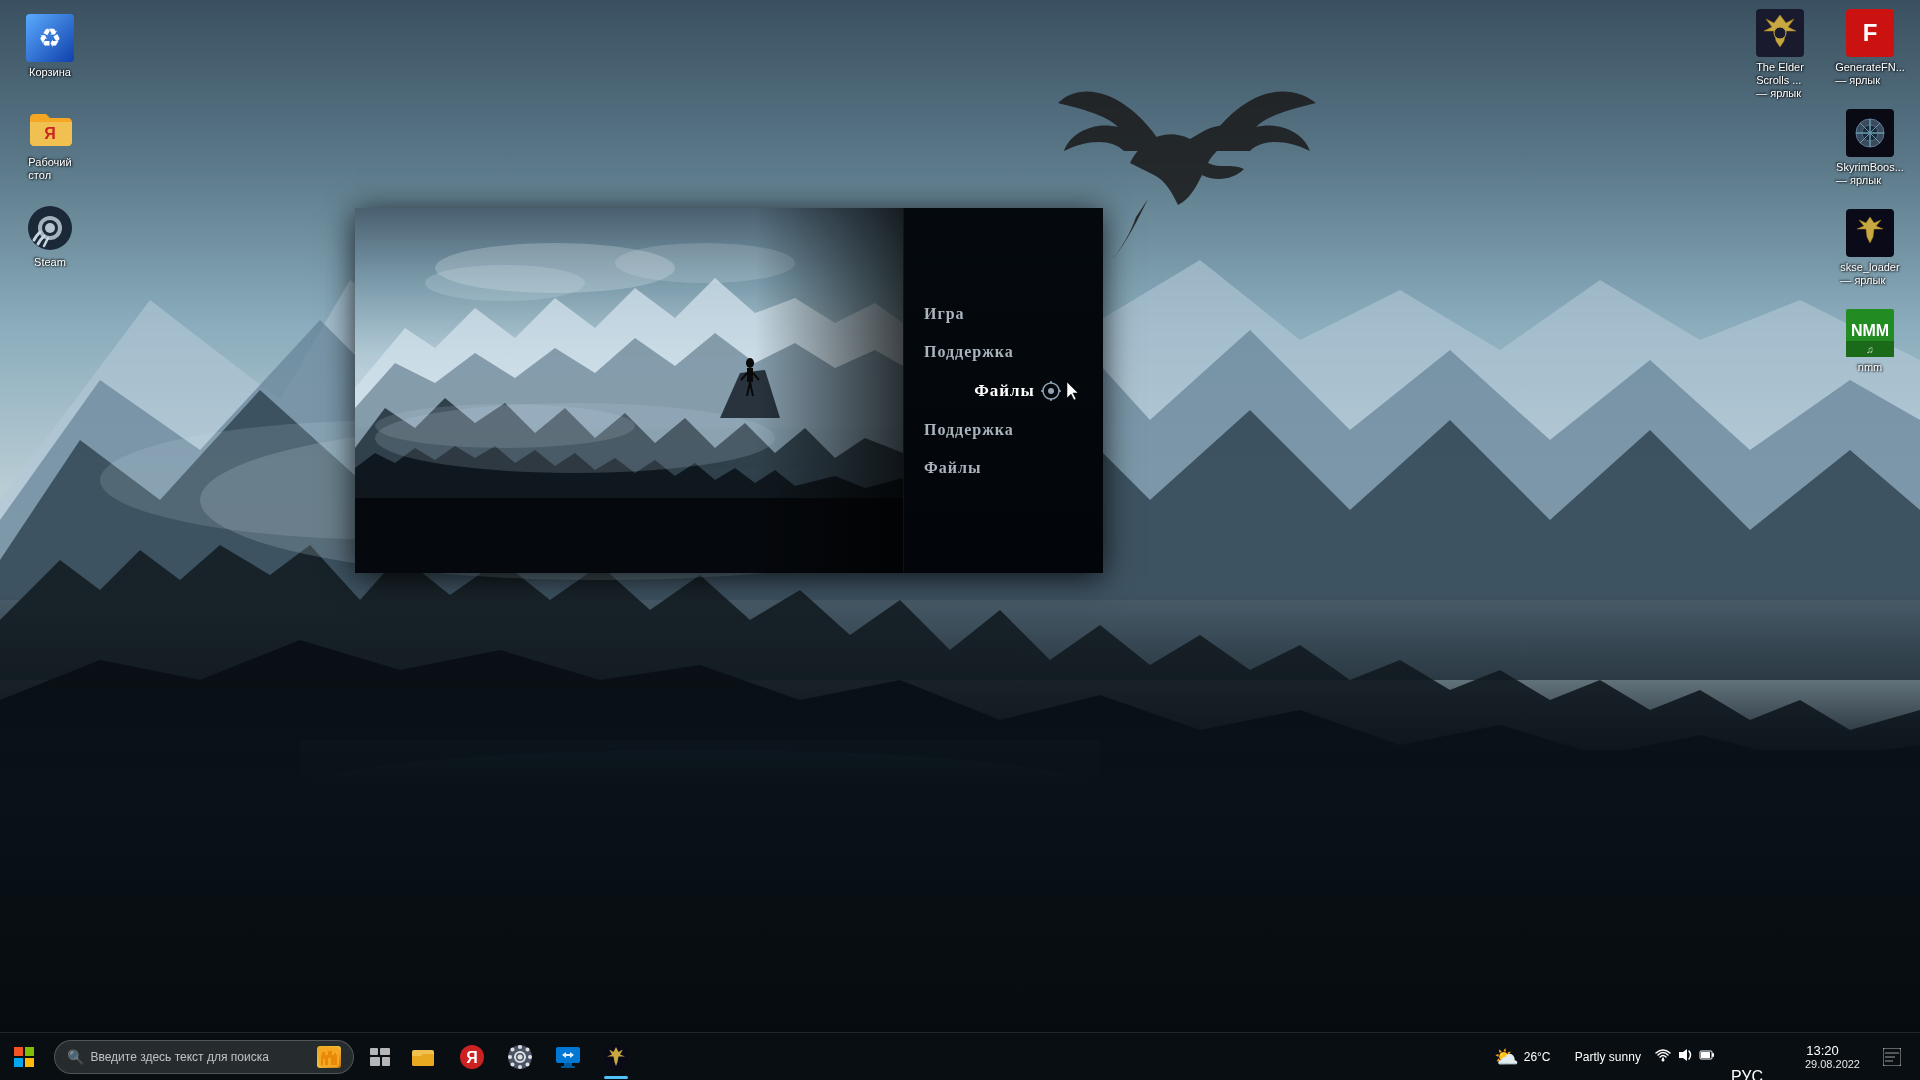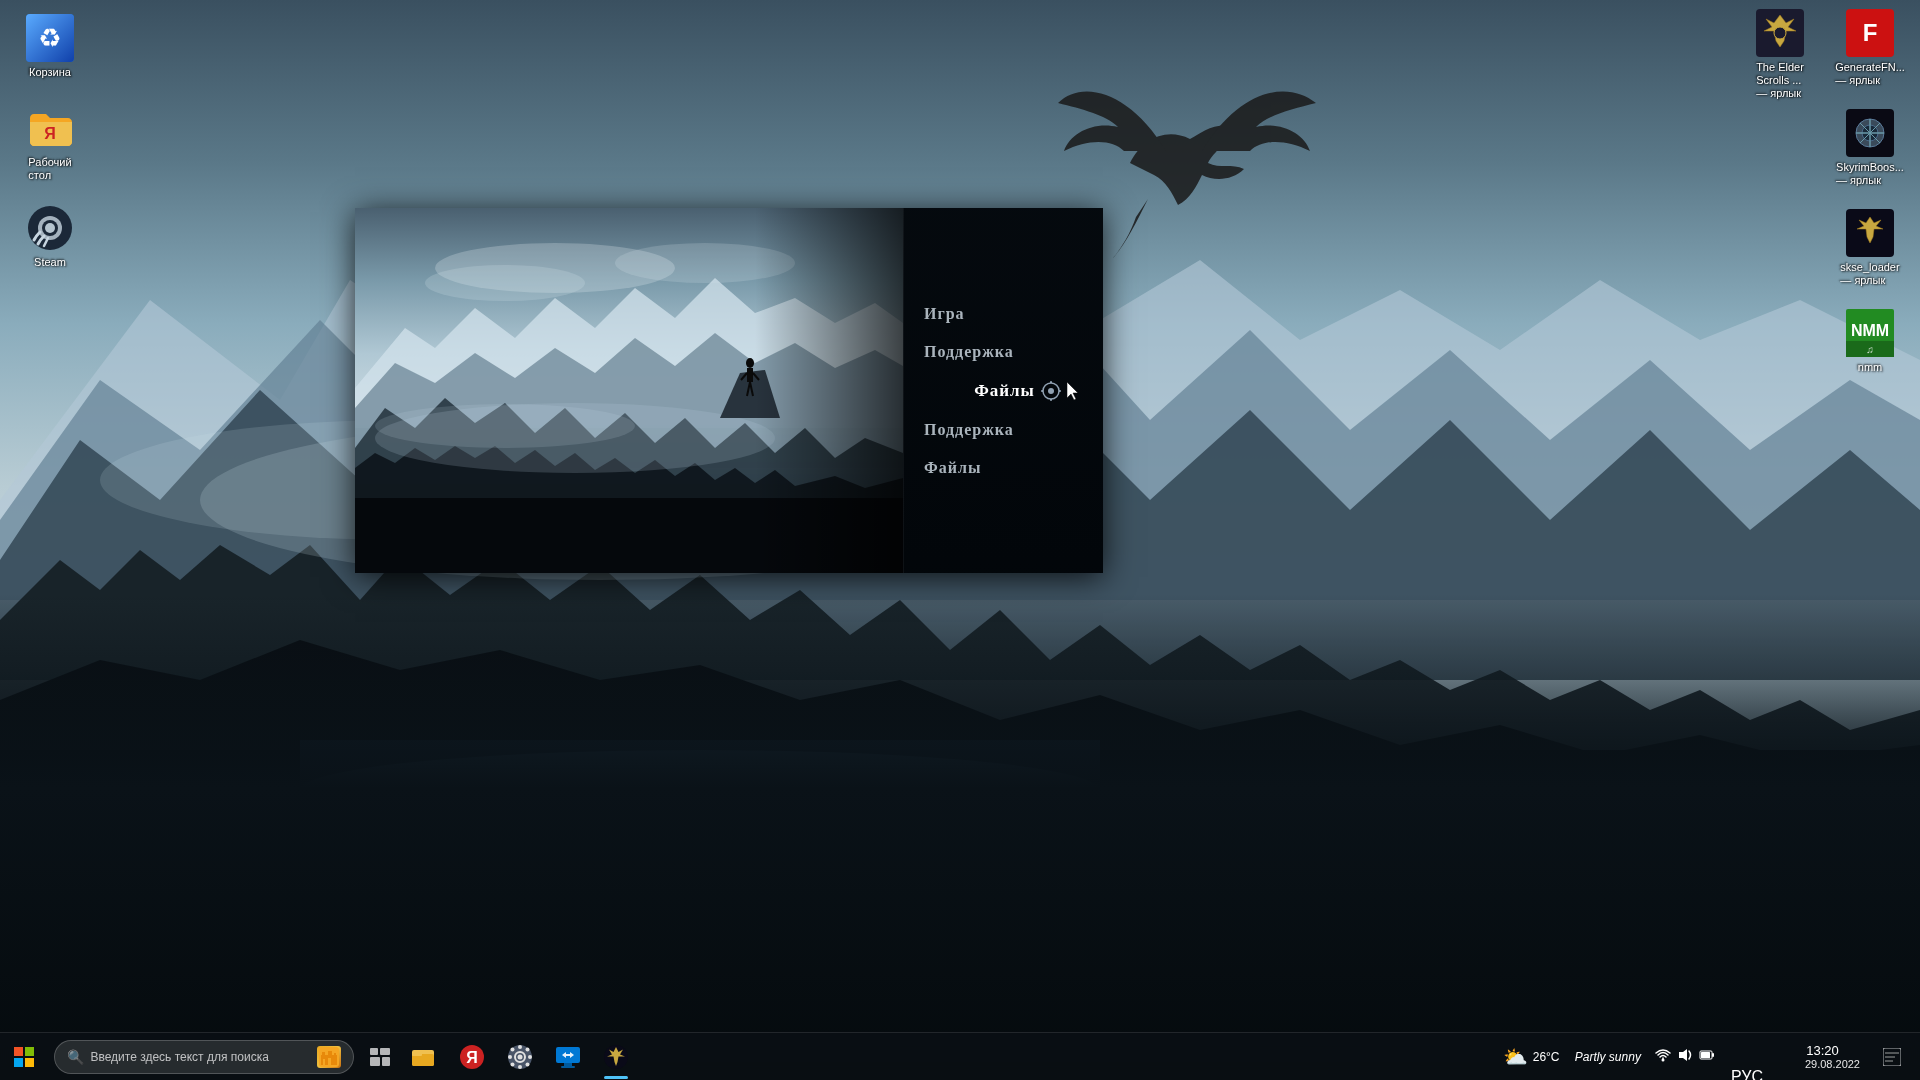"Partly sunny" span { font-style: italic -> none; margin-left: 12px -> 21px }
